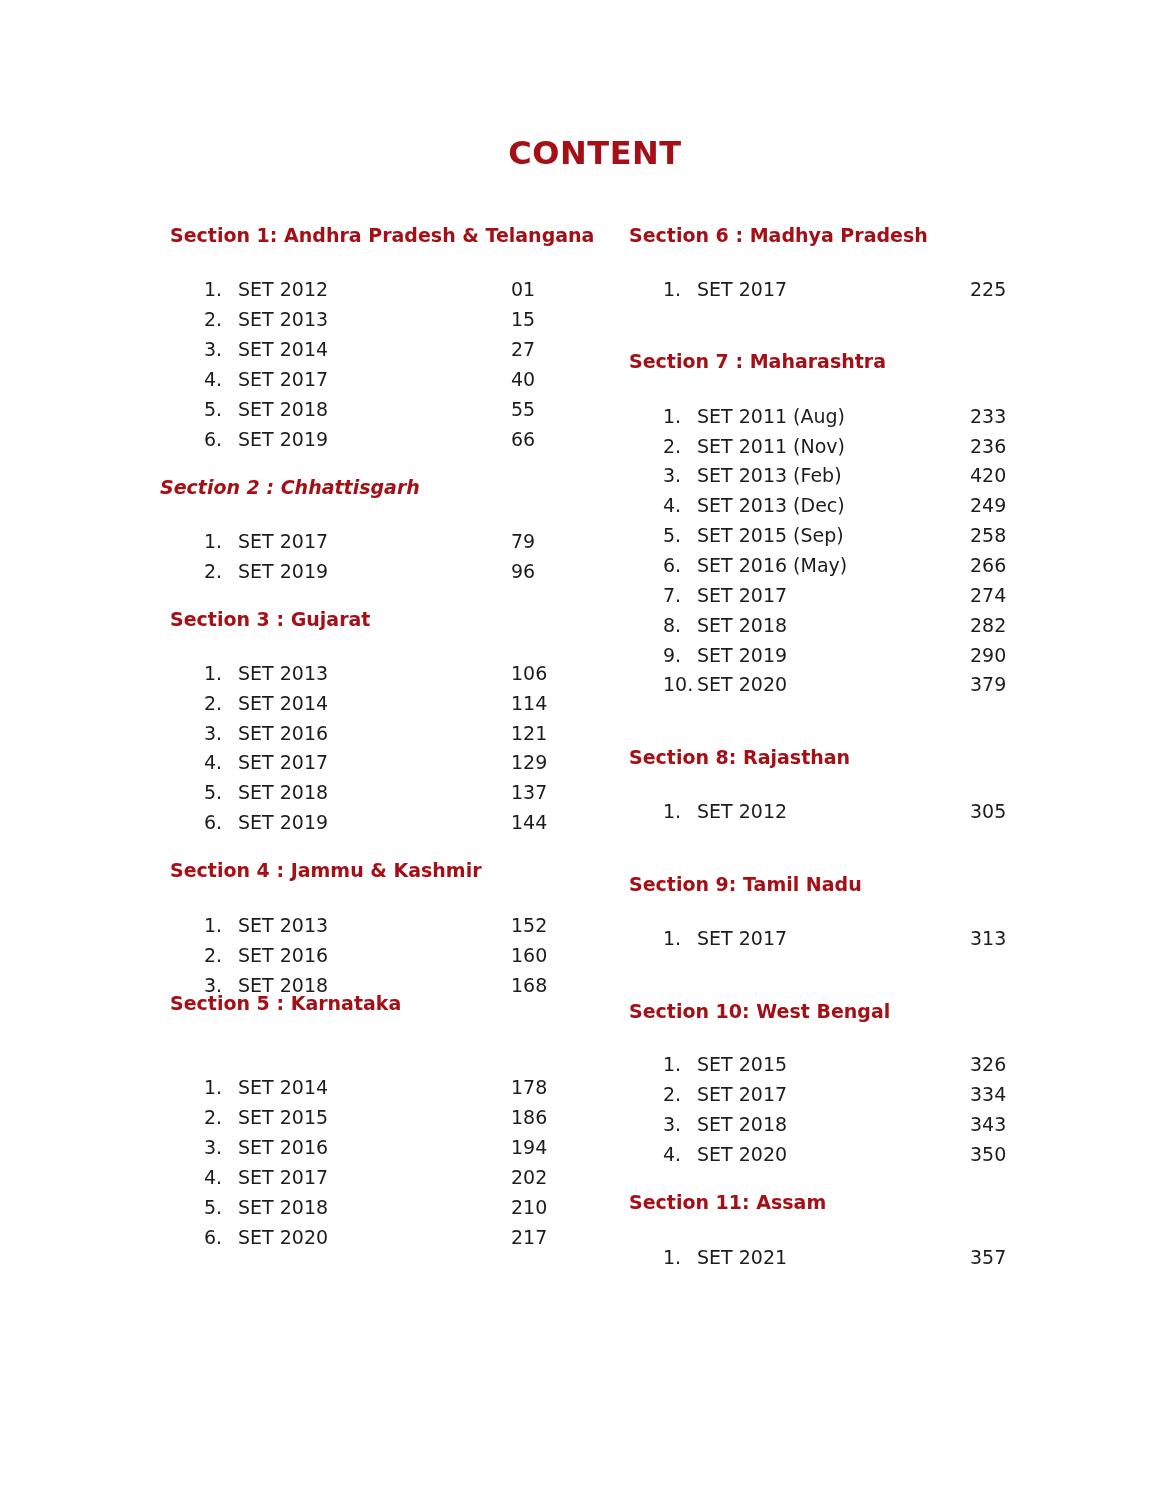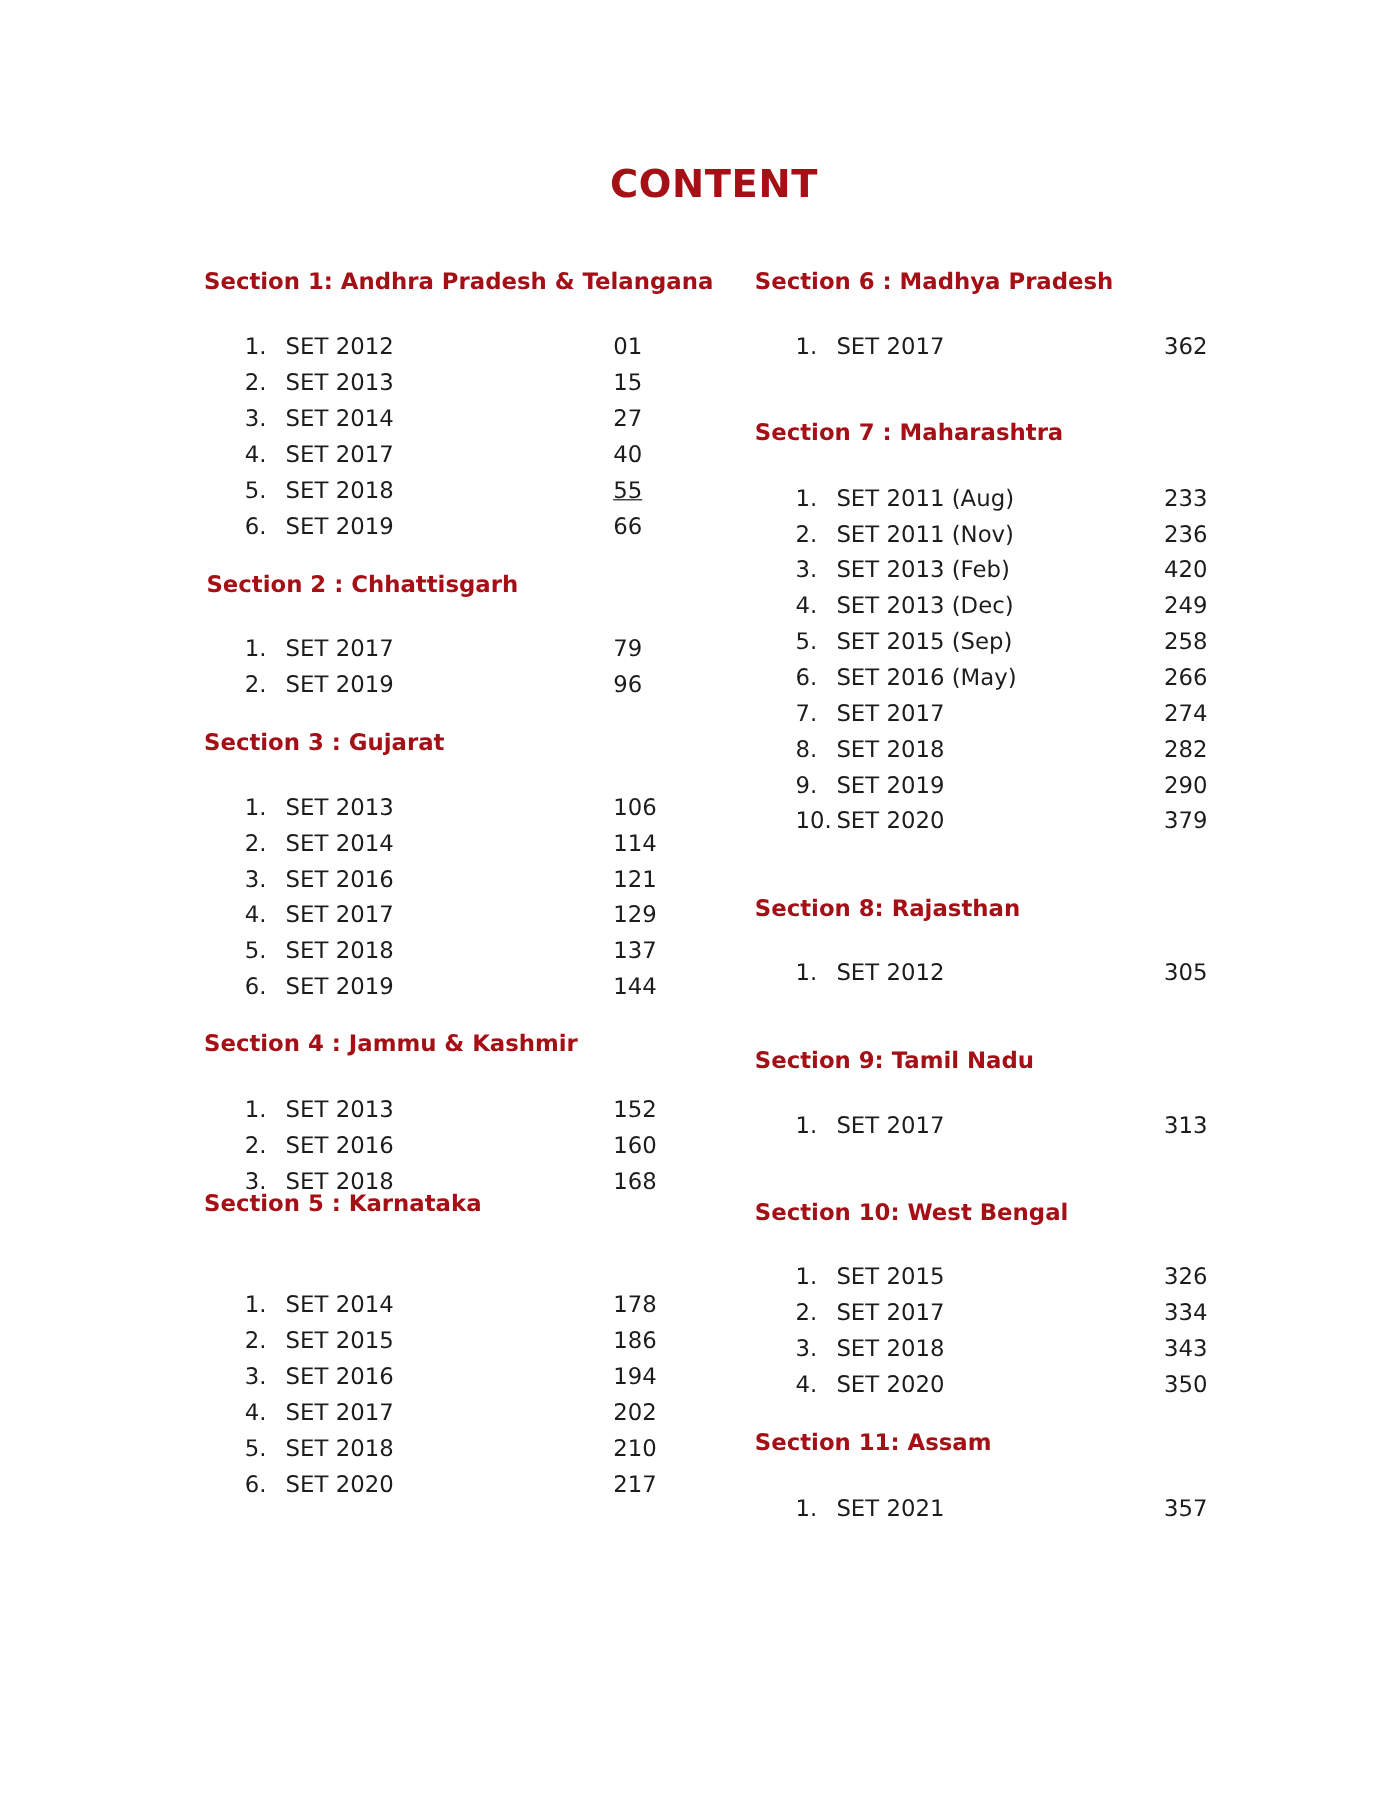"362" span.pg { text: 362 -> 225 }
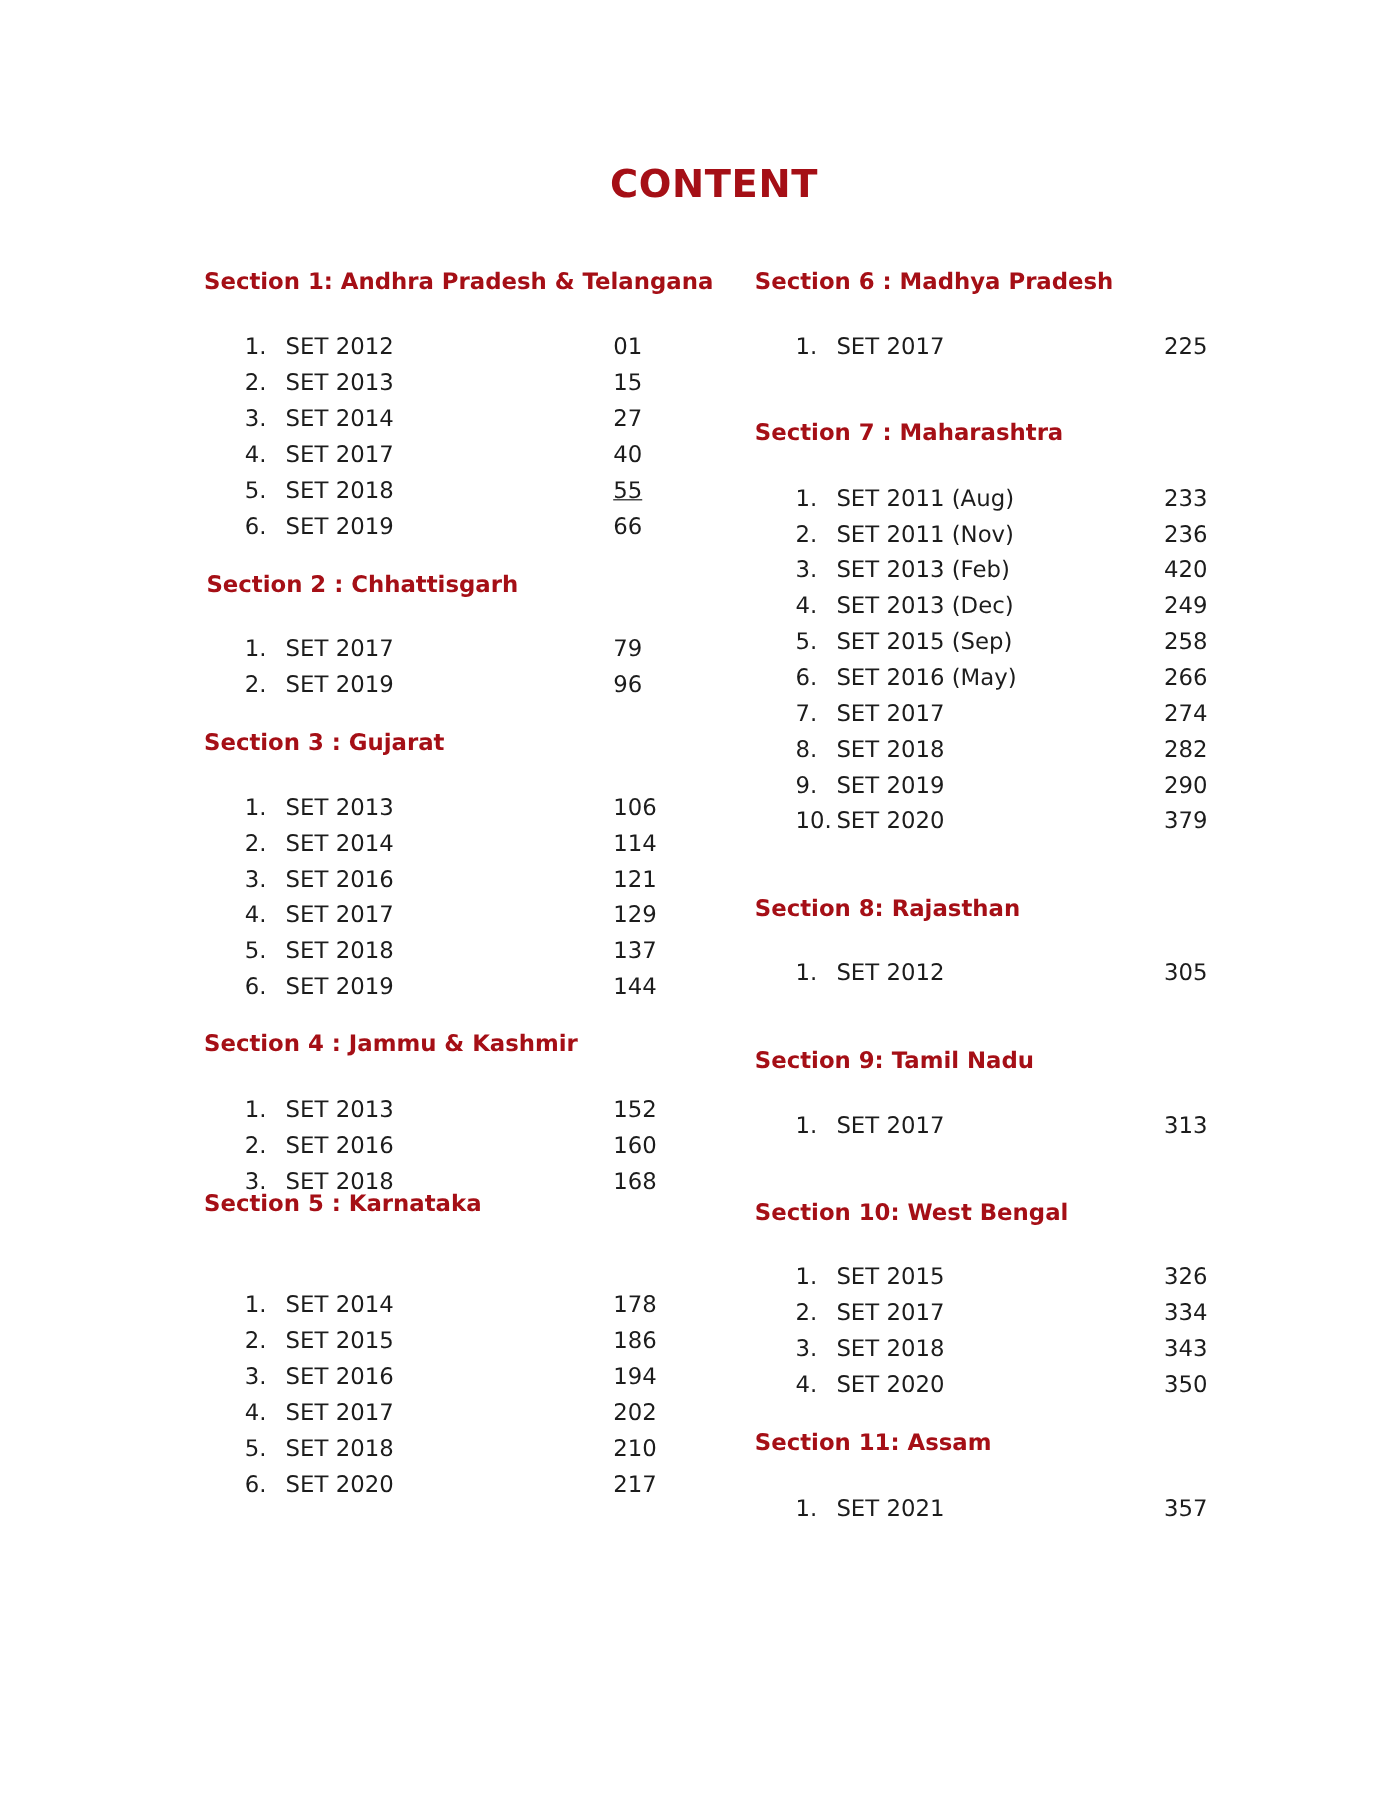"55" span.pg { text-decoration: underline -> none }
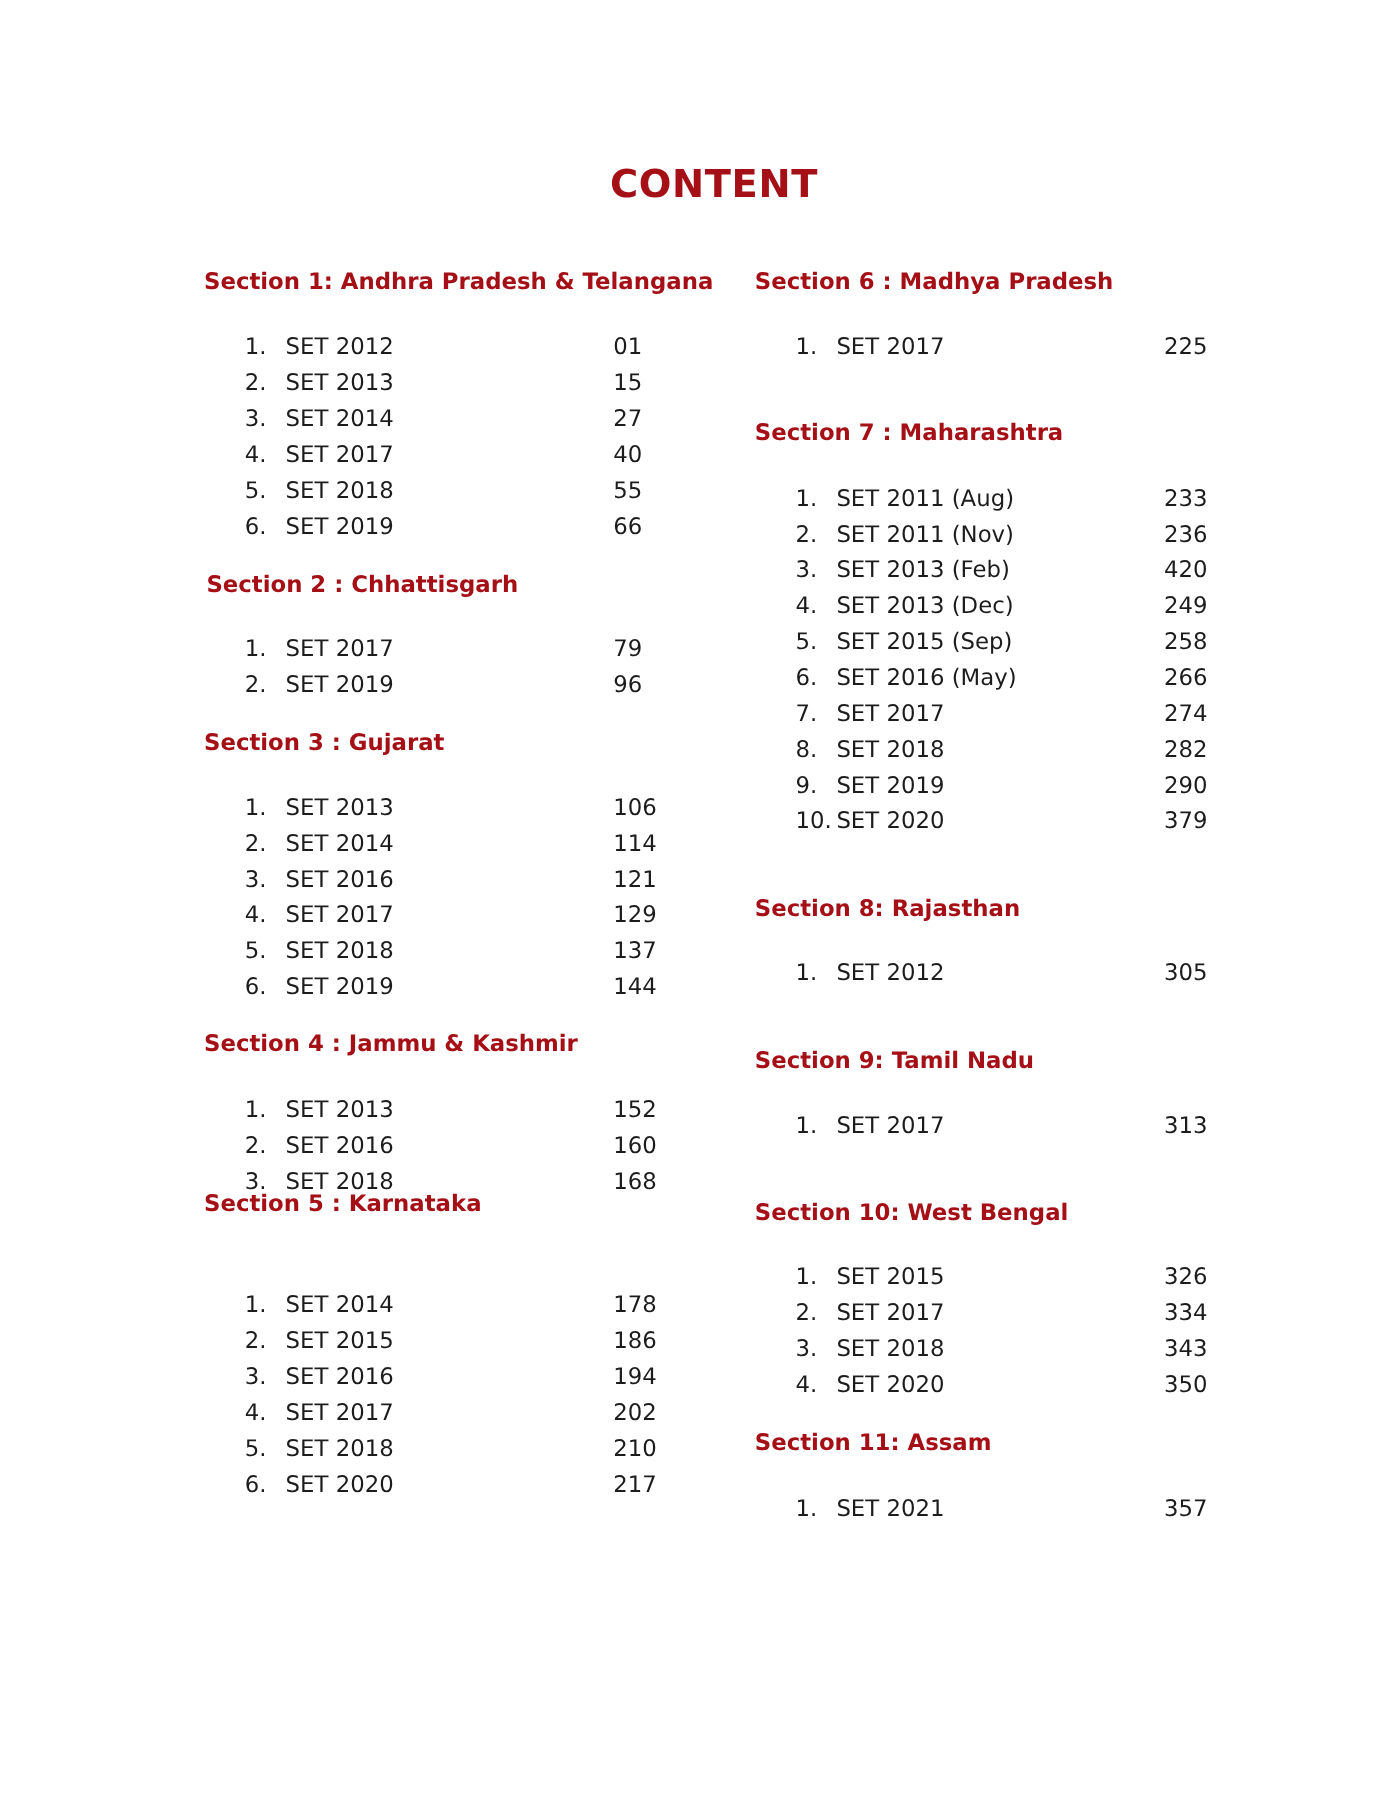"Section 2 : Chhattisgarh" div.sec-head { font-style: none -> italic; left: 172px -> 160px }
